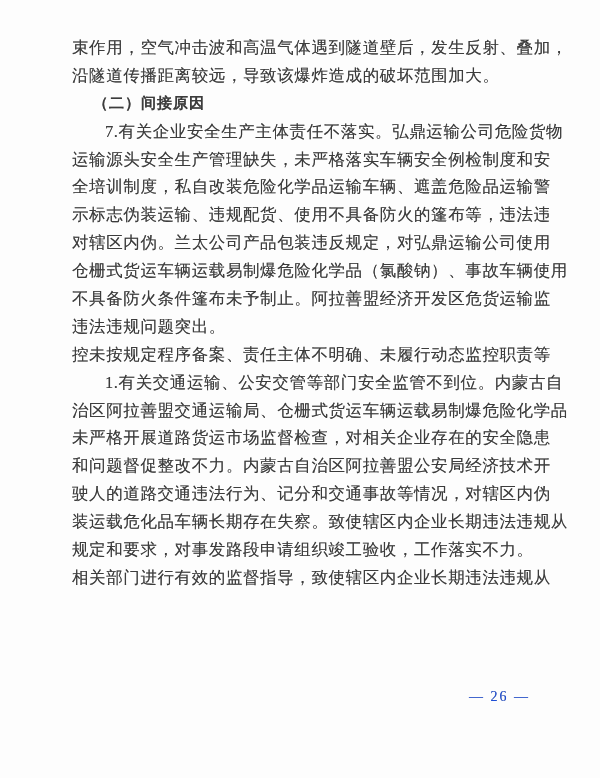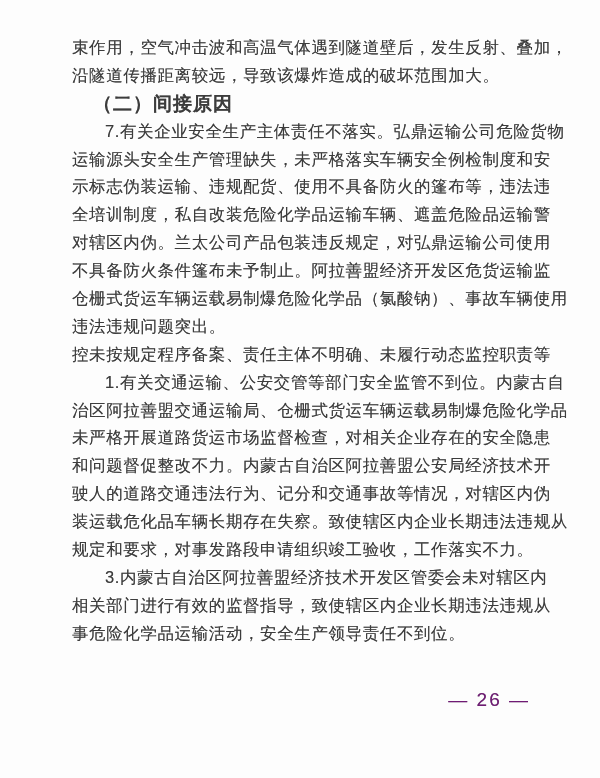"束作用，空气冲击波和高温气体遇到隧道壁后，发生反射、叠加，" .page { font-family: Liberation Sans, sans-serif -> Liberation Serif, serif }
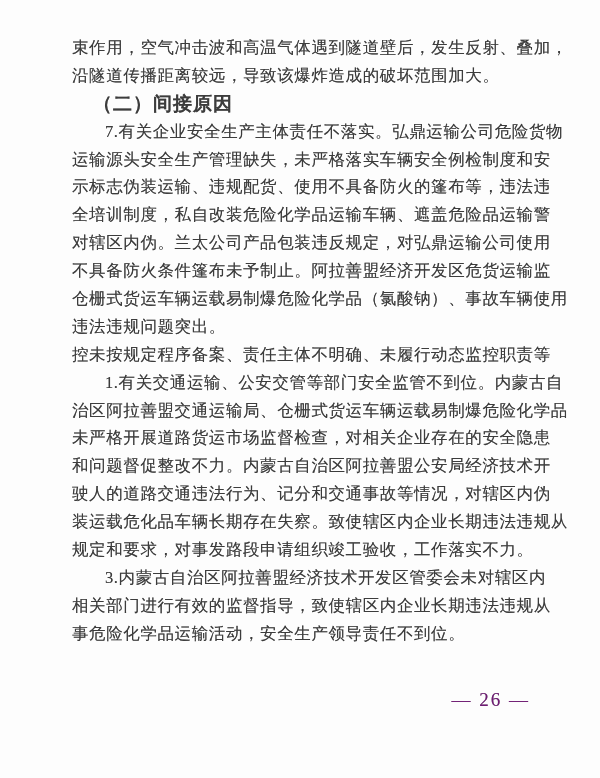"（二）间接原因" .heading-line { font-size: 19px -> 15px }
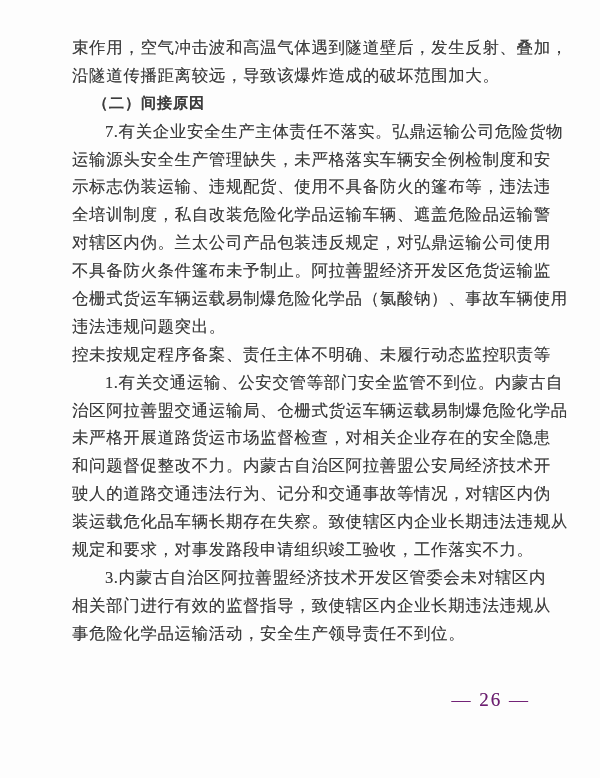"示标志伪装运输、违规配货、使用不具备防火的篷布等，违法违" div.line { order: before "全培训制度，私自改装危险化学品运输车辆、遮盖危险品运输警" -> after "全培训制度，私自改装危险化学品运输车辆、遮盖危险品运输警" }
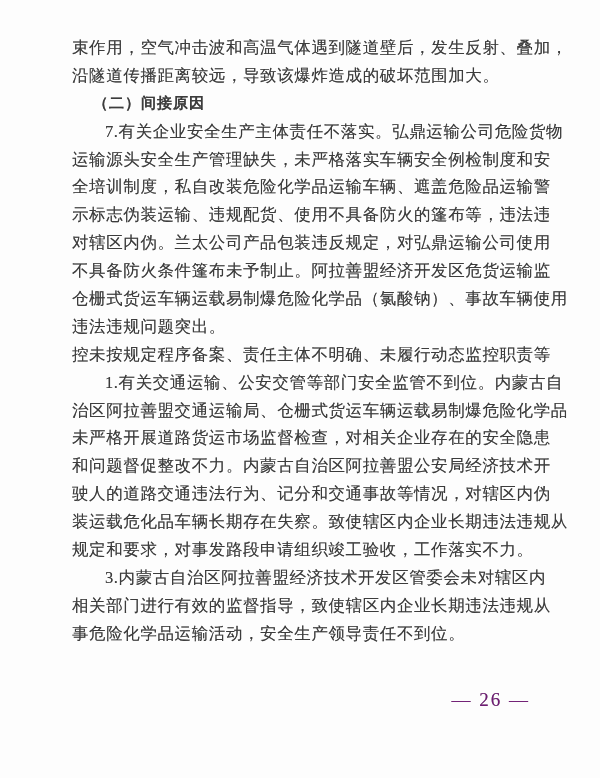"不具备防火条件篷布未予制止。阿拉善盟经济开发区危货运输监" div.line { order: before "仓栅式货运车辆运载易制爆危险化学品（氯酸钠）、事故车辆使用" -> after "仓栅式货运车辆运载易制爆危险化学品（氯酸钠）、事故车辆使用" }
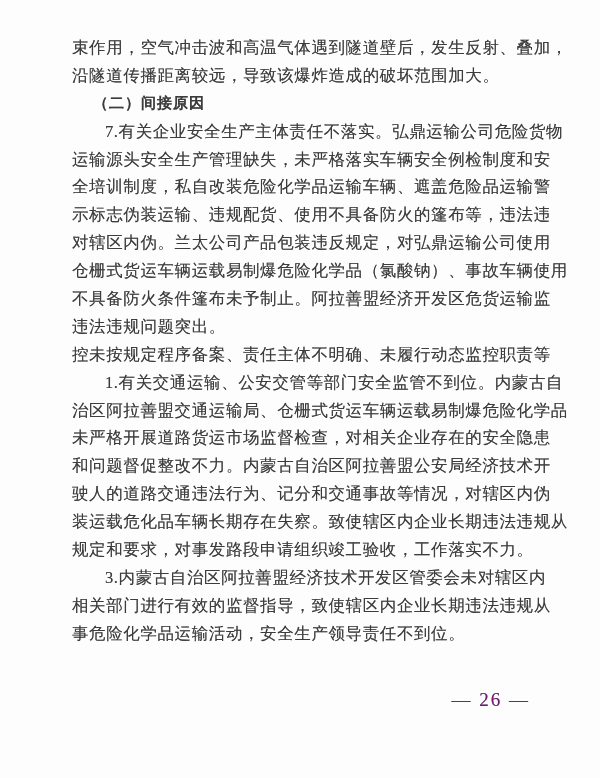"3.内蒙古自治区阿拉善盟经济技术开发区管委会未对辖区内" div.line { html: <div>3.内蒙古自治区阿拉善盟经济技术开发区管委会未对辖区内</div> -> none }
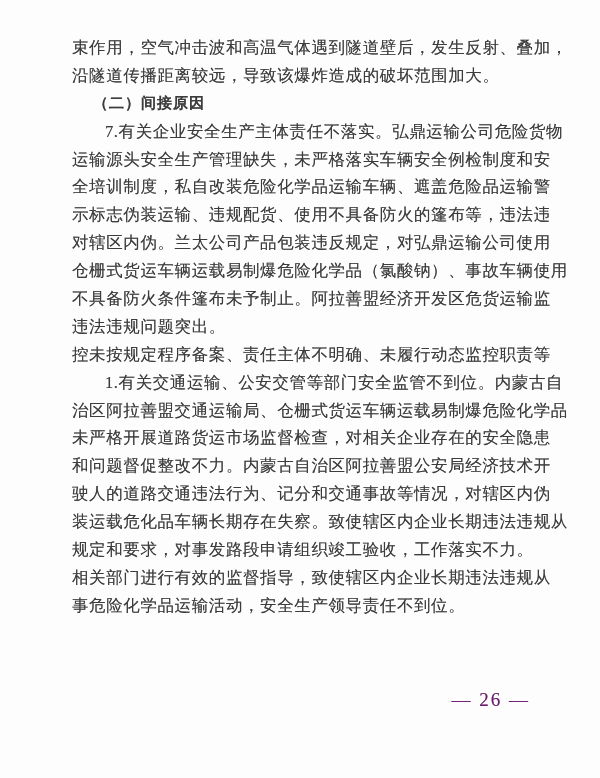"事危险化学品运输活动，安全生产领导责任不到位。" div.line { html: <div>事危险化学品运输活动，安全生产领导责任不到位。</div> -> none }
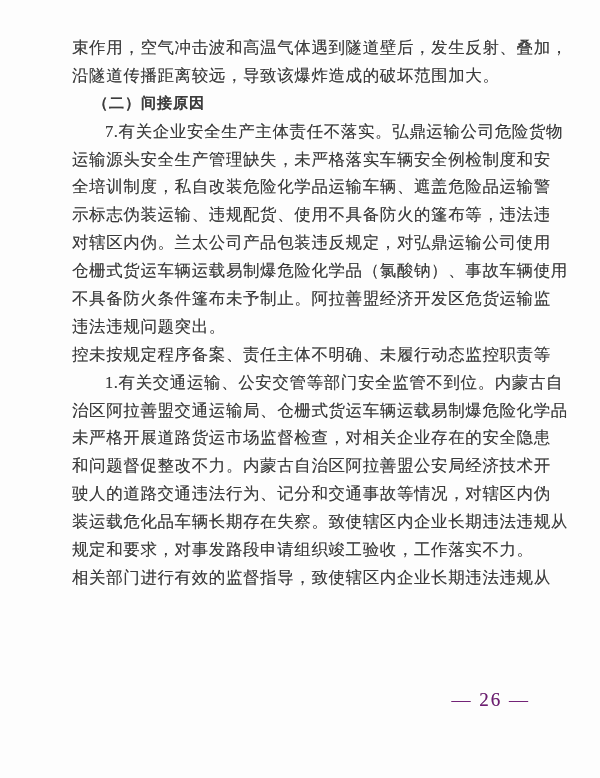"— 26 —" .pagenum { color: #701a75 -> #1d4ed8; font-size: 19px -> 14px }
